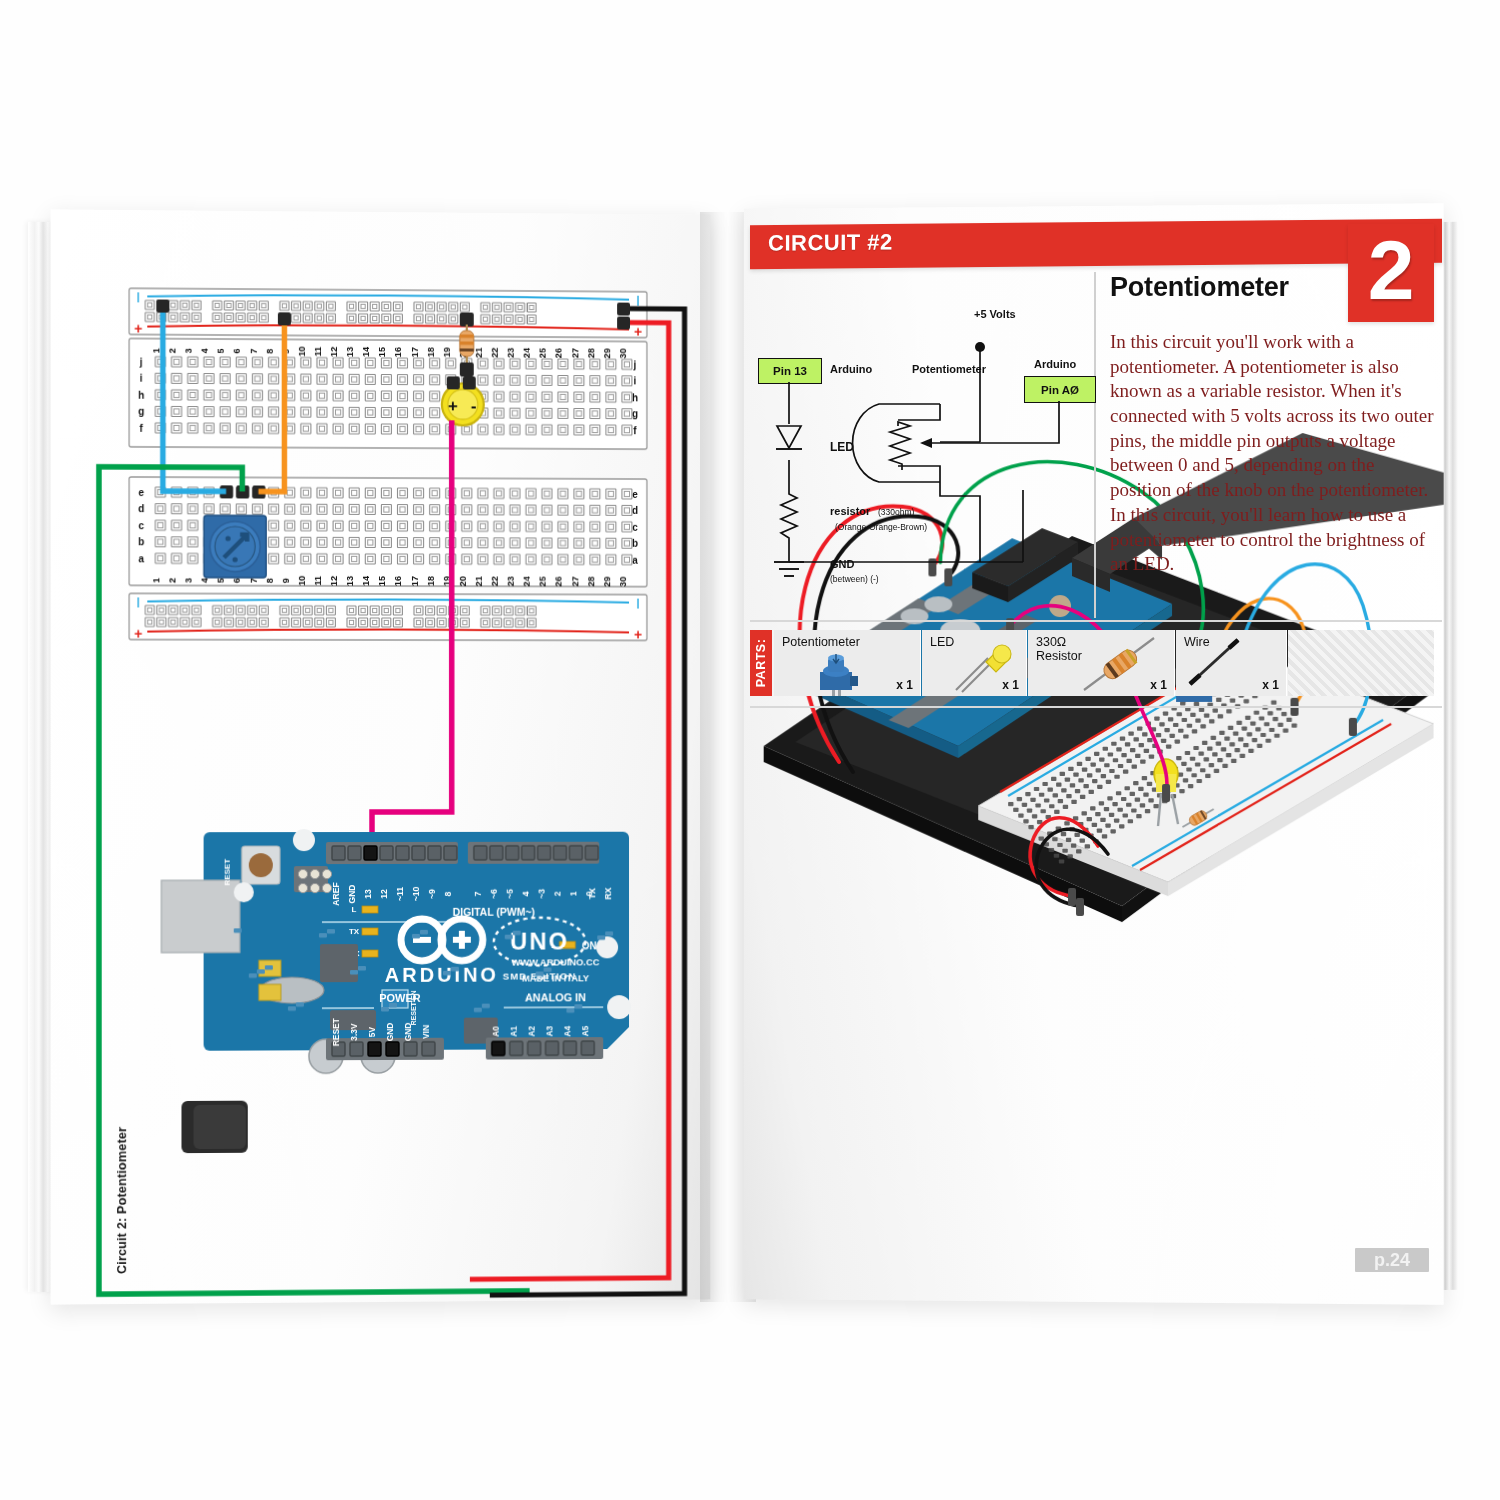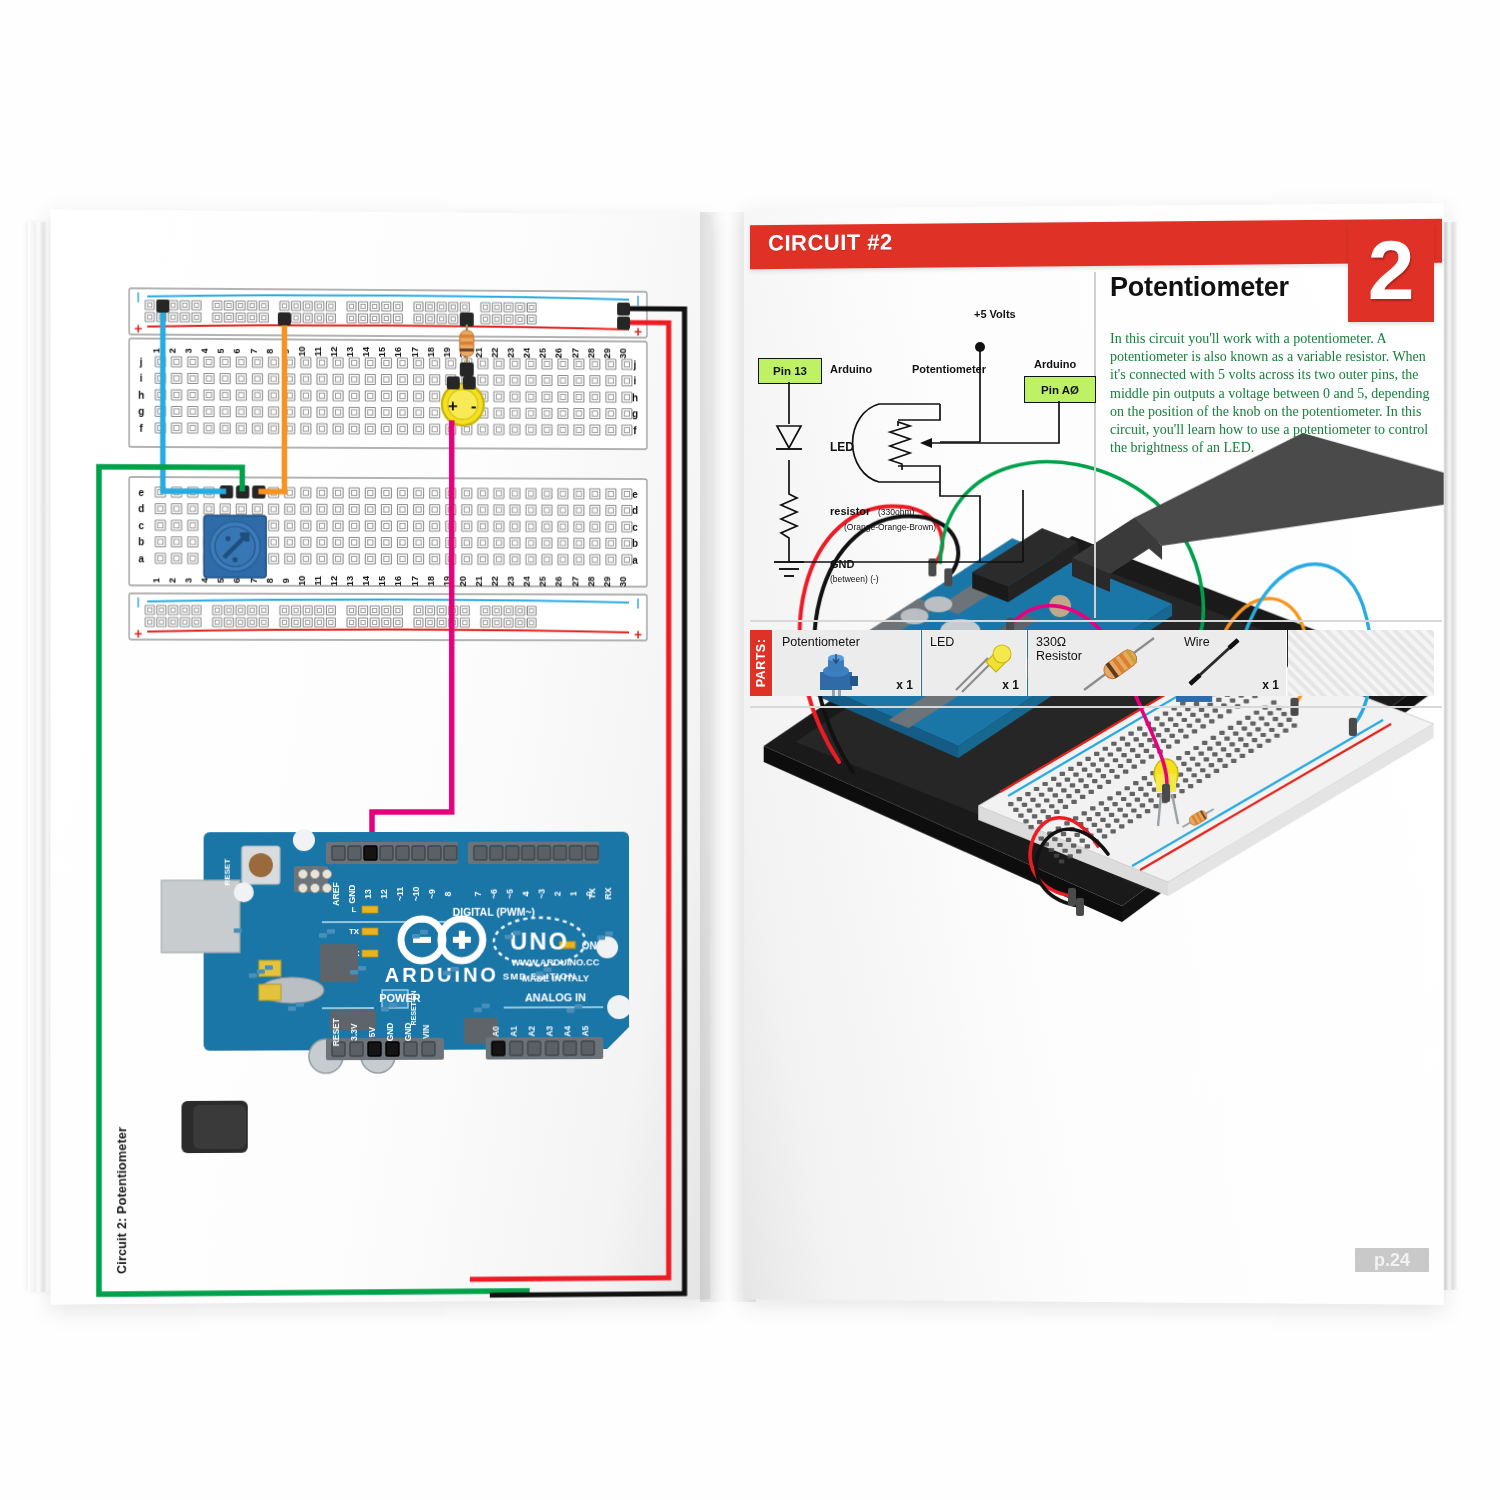"In this circuit you'll work" .art-body { color: #15803d -> #7f1d1d; font-size: 14px -> 19px }
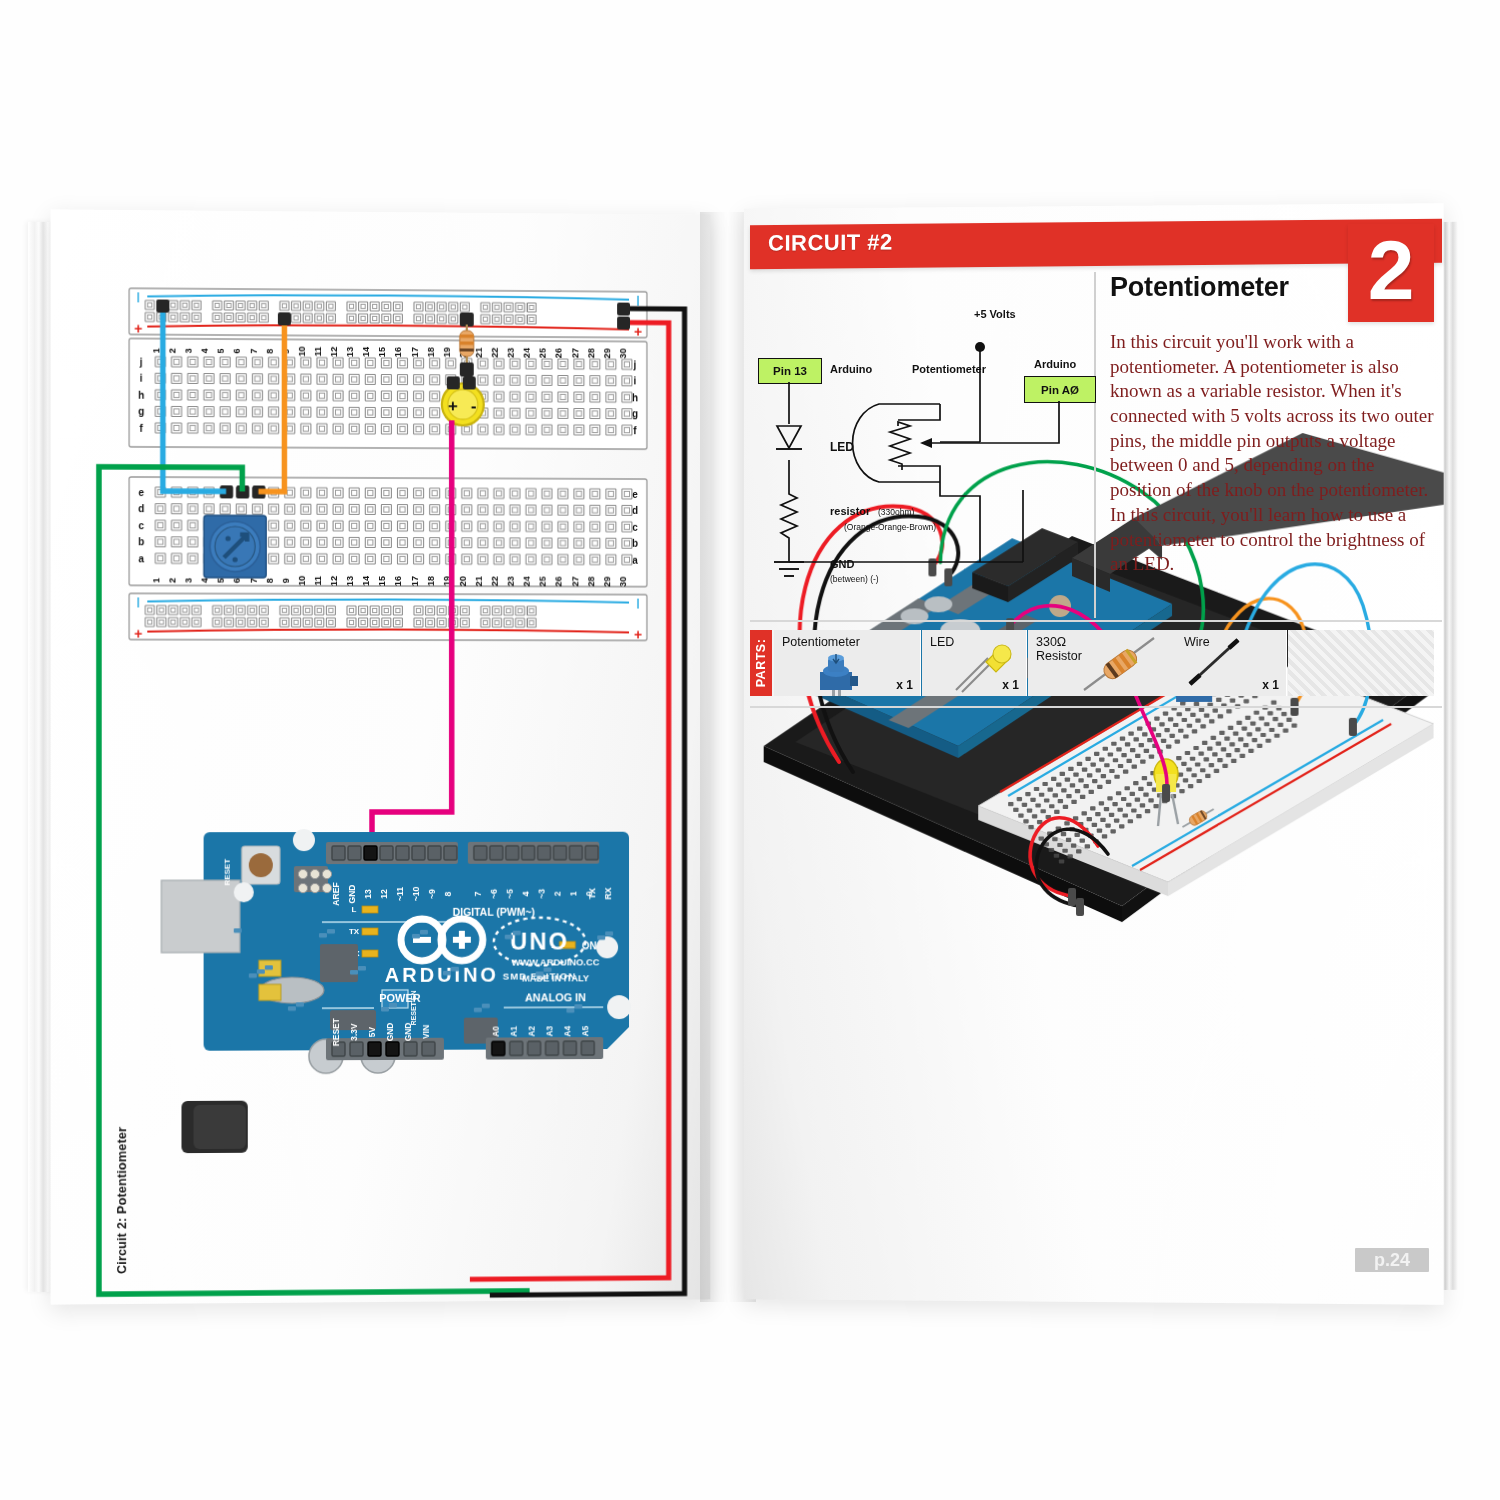"(Orange-Orange-Brown)" div.stxt { left: 92px -> 83px }
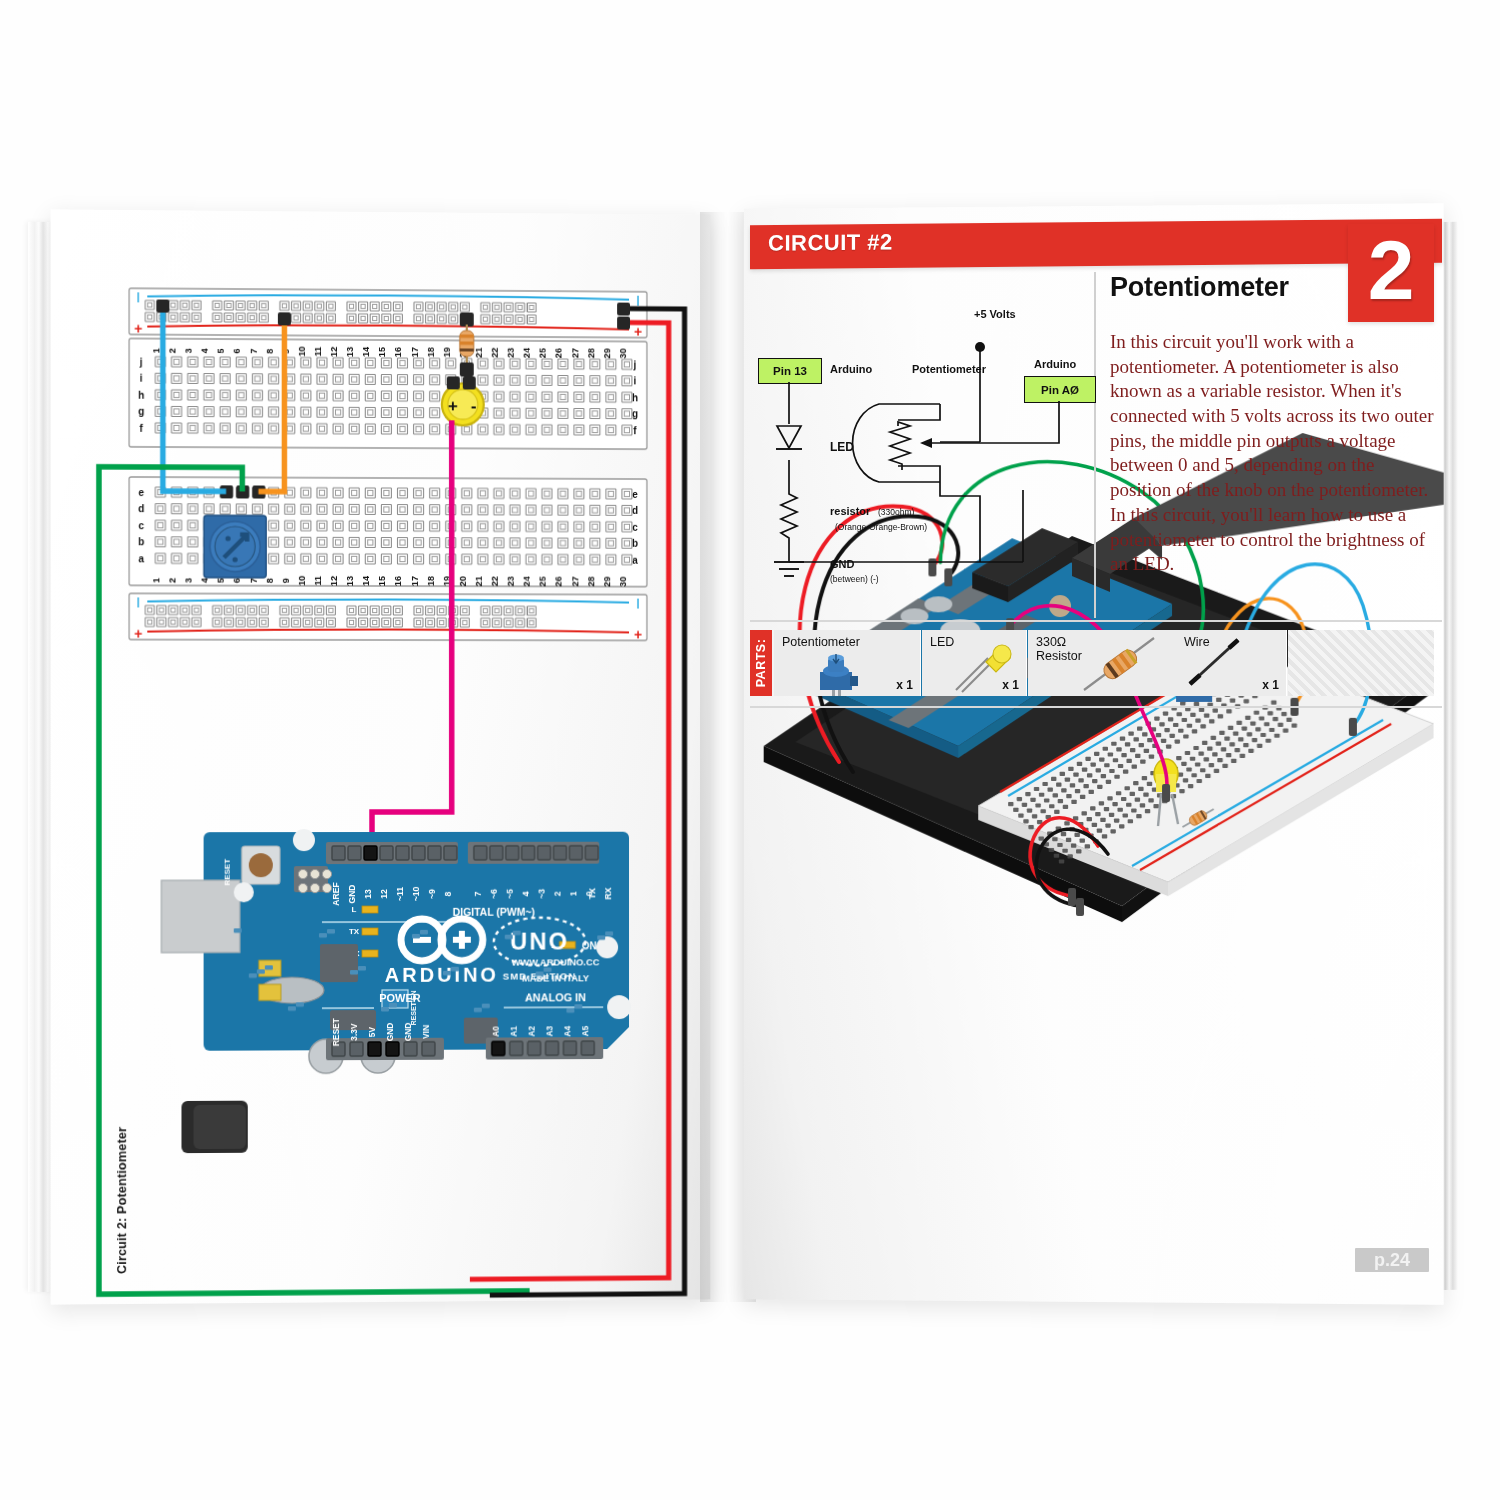"330Ω" div.part { padding-left: 40px -> none }
